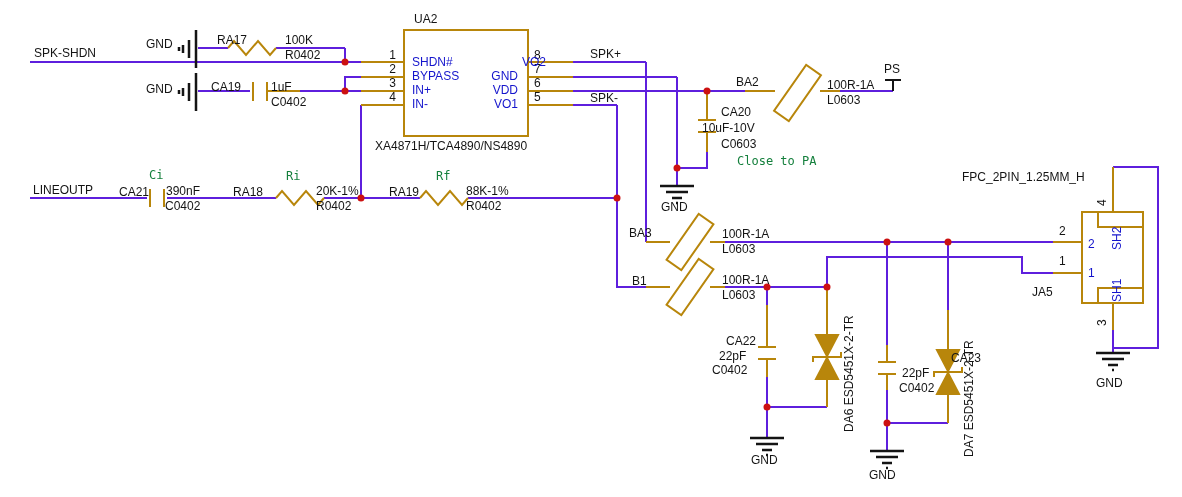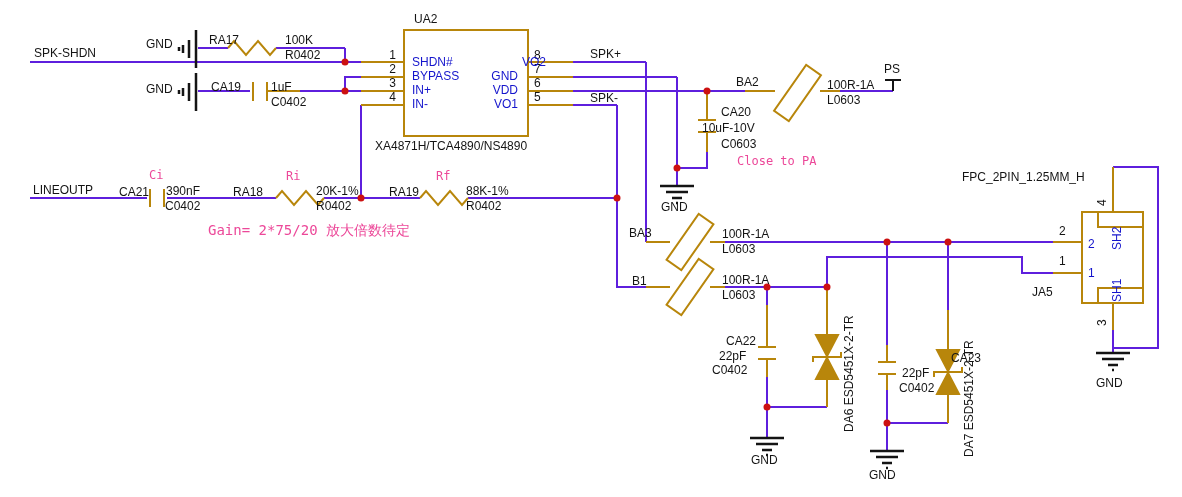"RA17" div.lbl { left: 209px -> 217px }
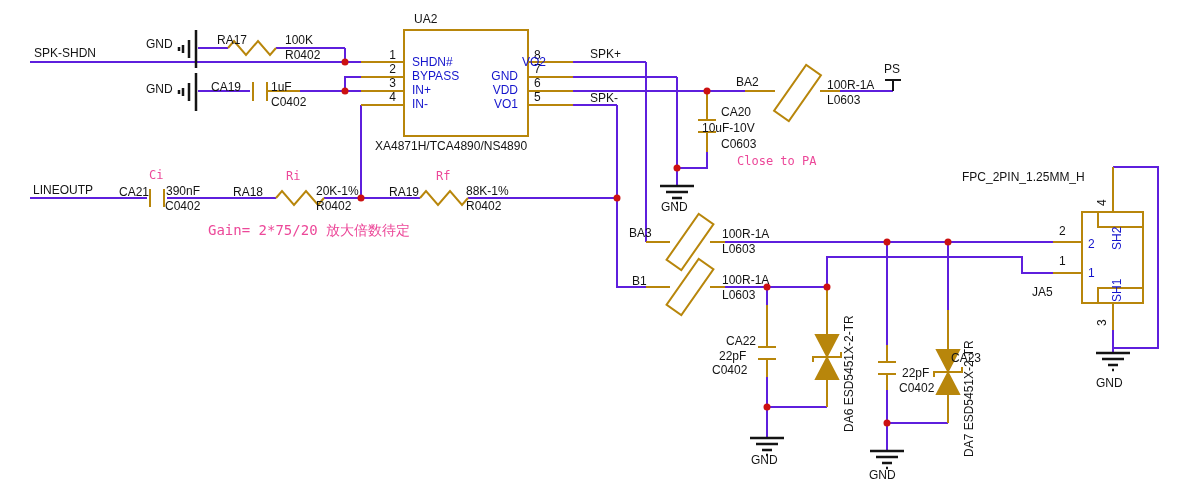"Close to PA" .green { color: #ec4899 -> #15803d }
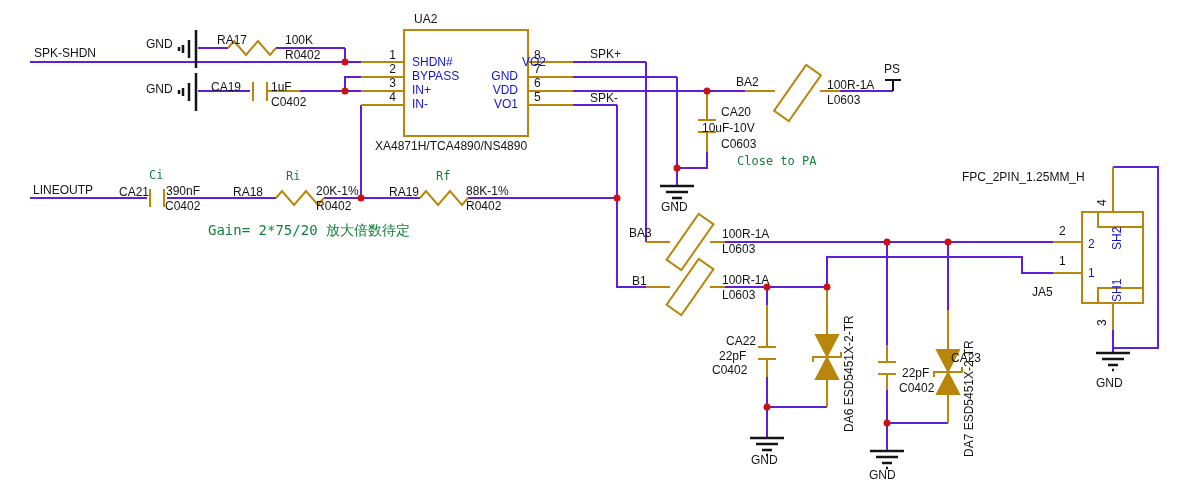"Gain= 2*75/20 放大倍数待定" div.lbl { html: <div>Gain= 2*75/20 放大倍数待定</div> -> none }
